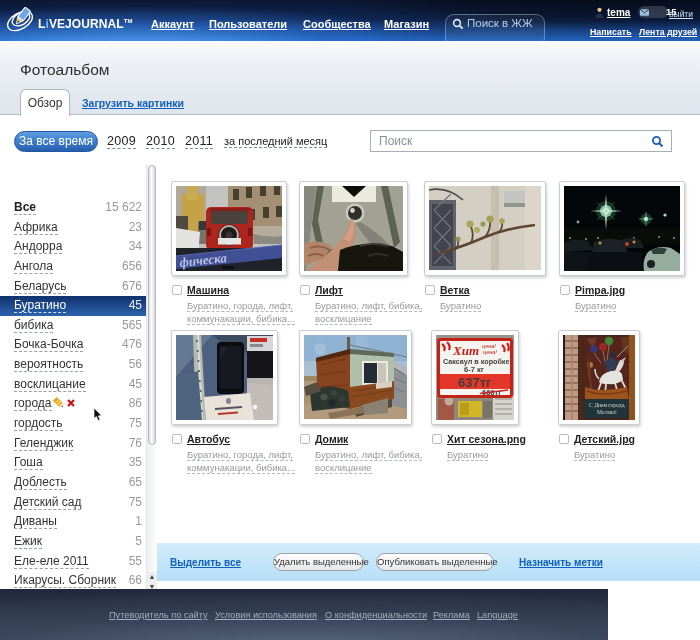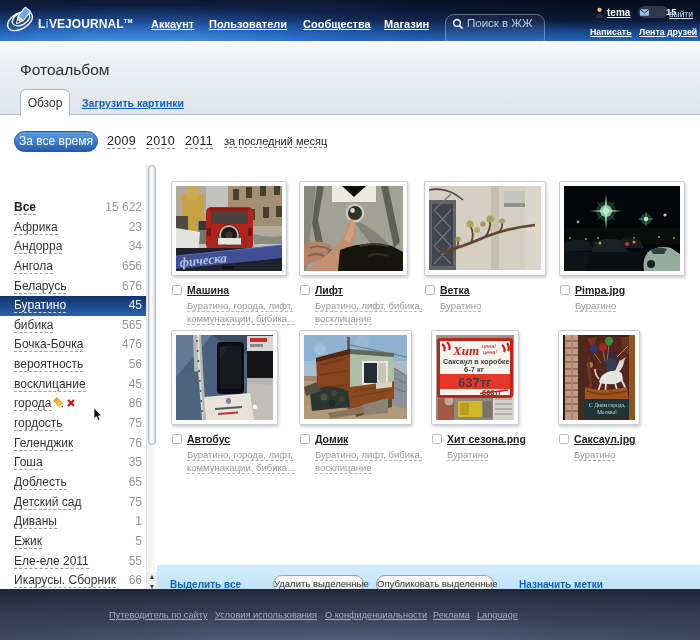"Поиск" div.fsearch { html: none -> <div>Поиск <svg> <circle></circle> <line></line> </svg> </div> }
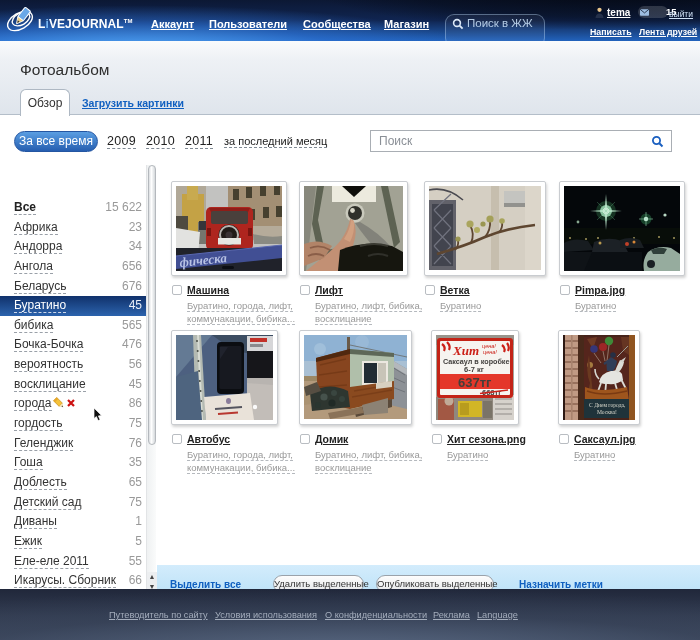"Саксаул.jpg" a.cttl { text: Саксаул.jpg -> Детский.jpg }
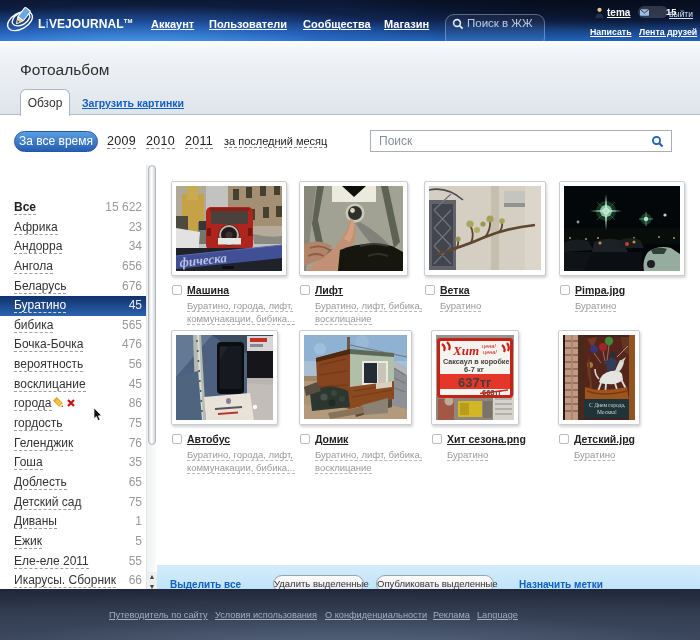"Выделить все" .actionbar { top: 565px -> 543px }
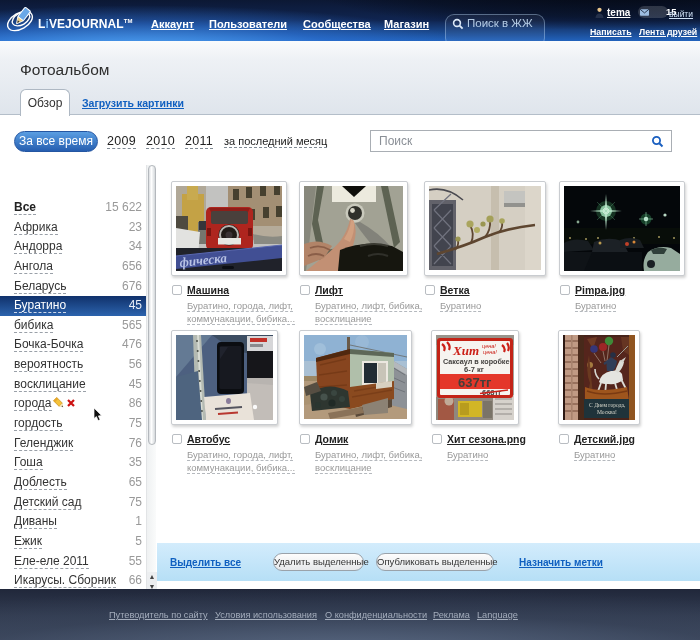"Путеводитель по сайту" .footer { width: 700px -> 608px }
